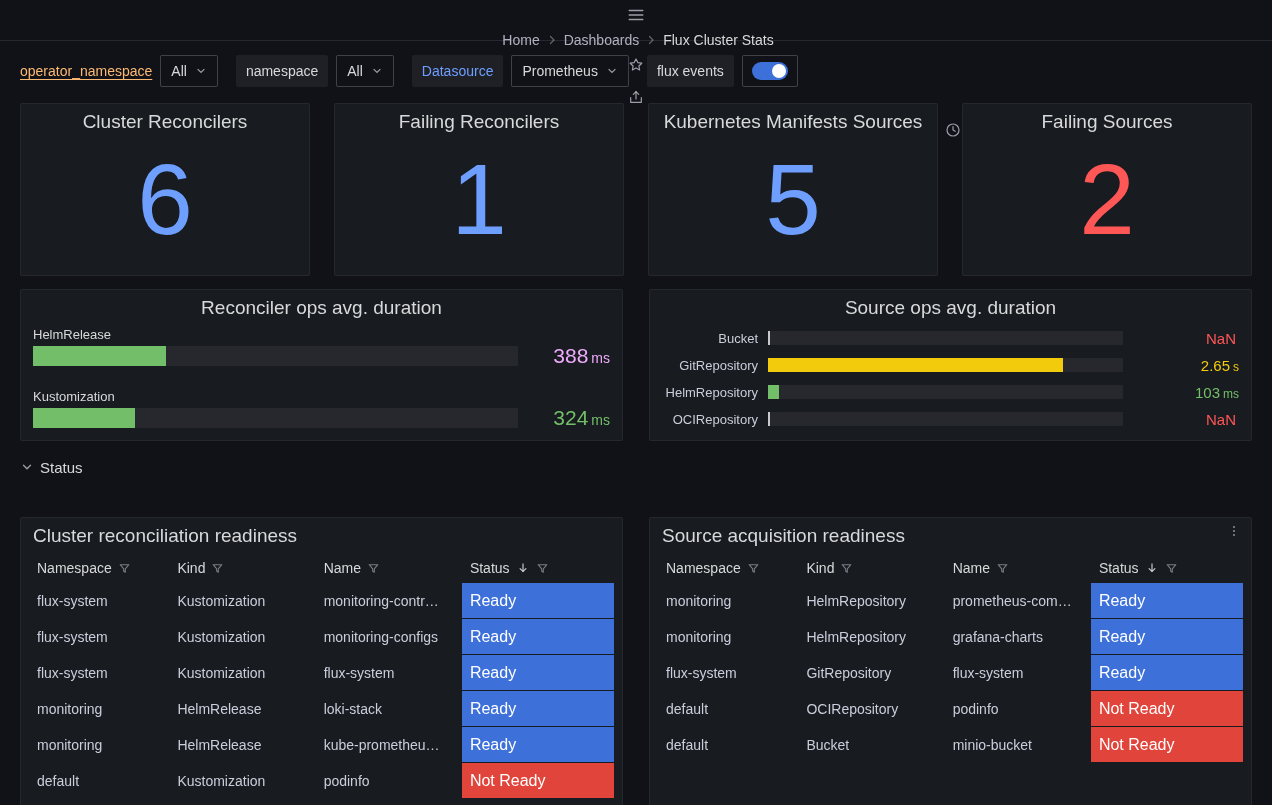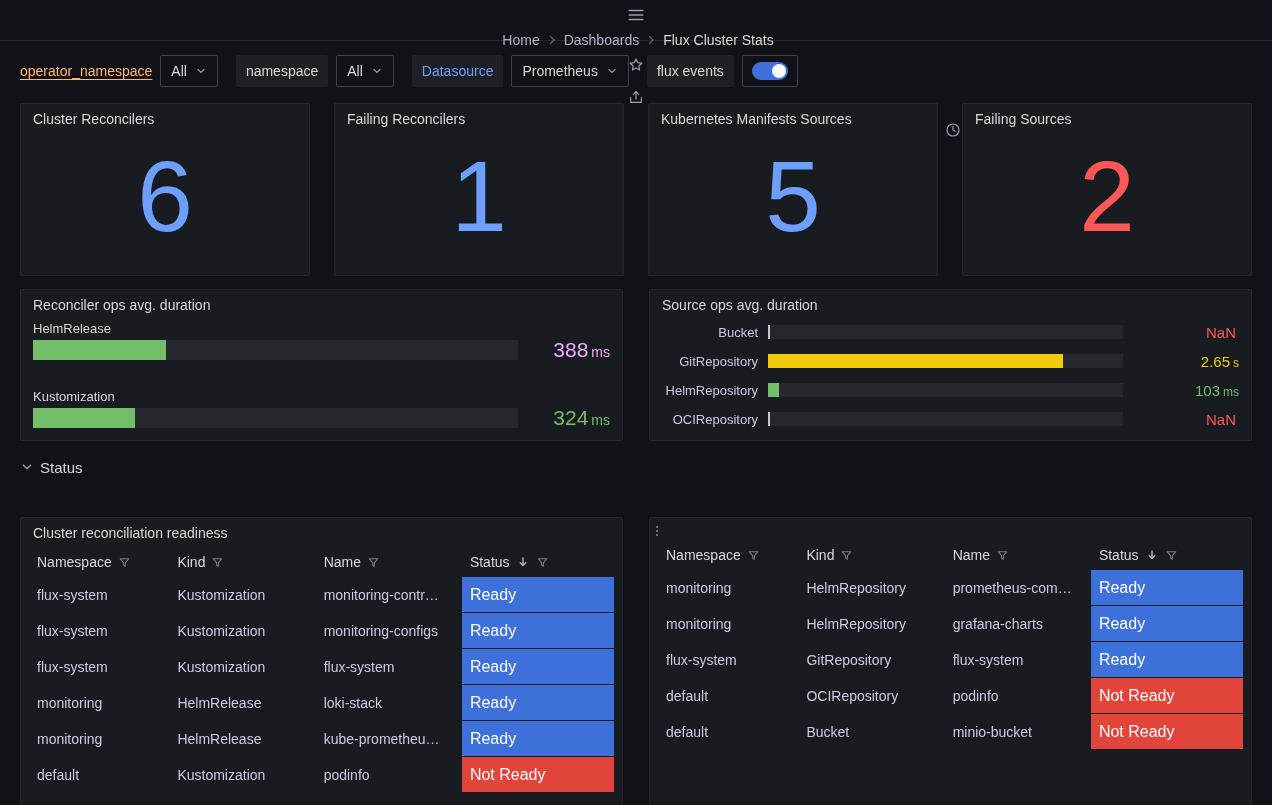"Cluster Reconcilers" .panel-title { font-size: 14px -> 19px; text-align: none -> center }
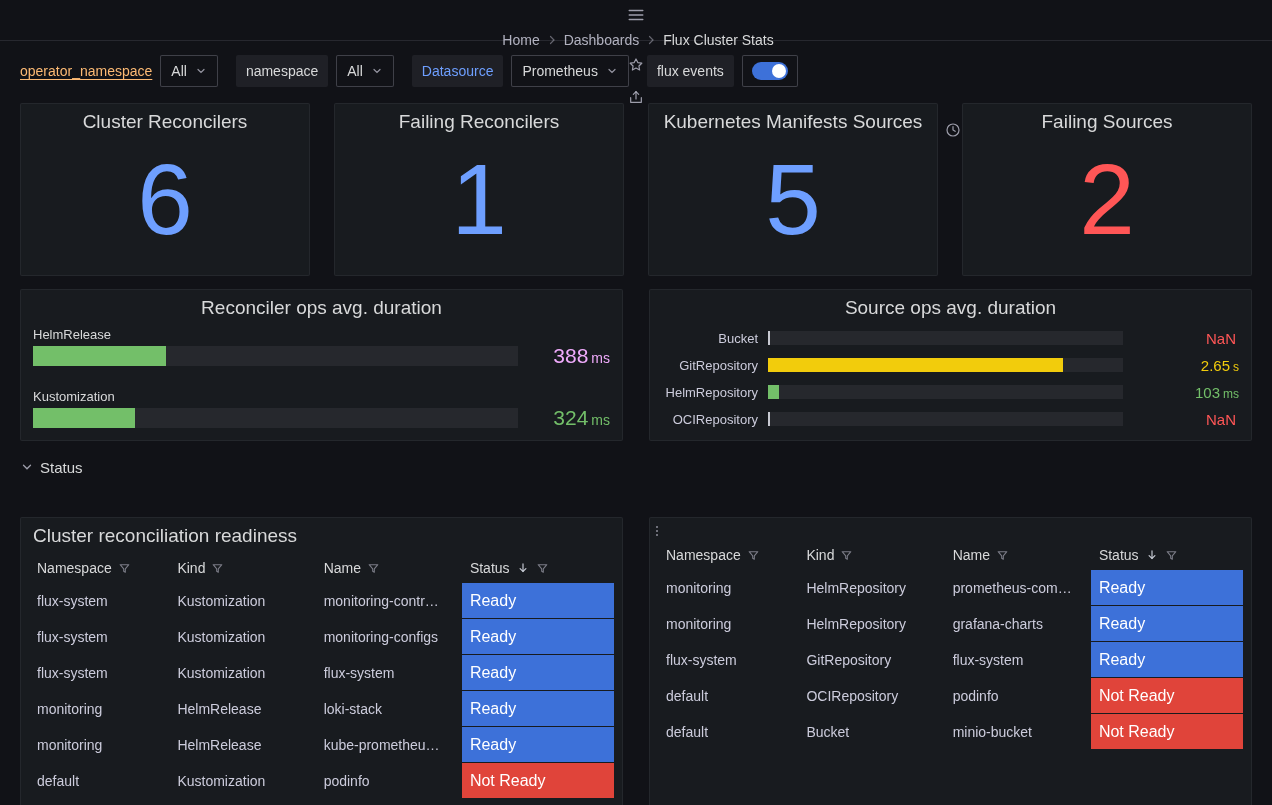"Source acquisition readiness" h2.panel-title { html: none -> <h2>Source acquisition readiness</h2> }
